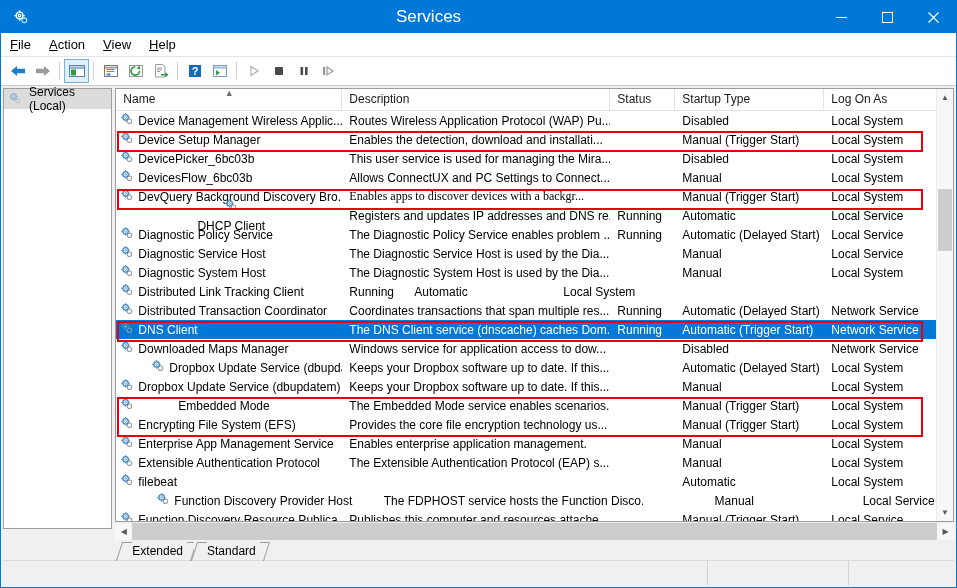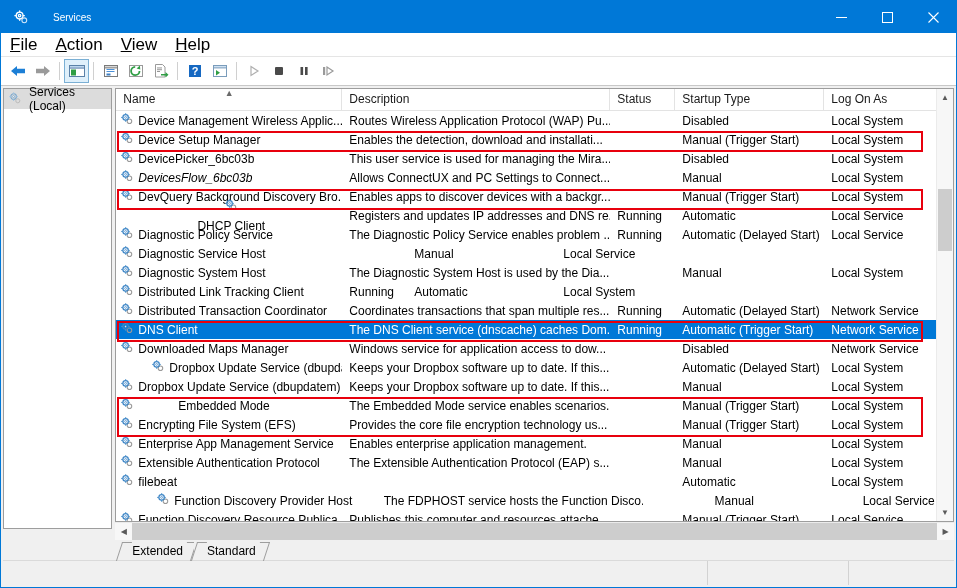"Services" .titlebar .title { font-size: 10px -> 17px; margin-left: 18px -> 4px; text-align: none -> center }
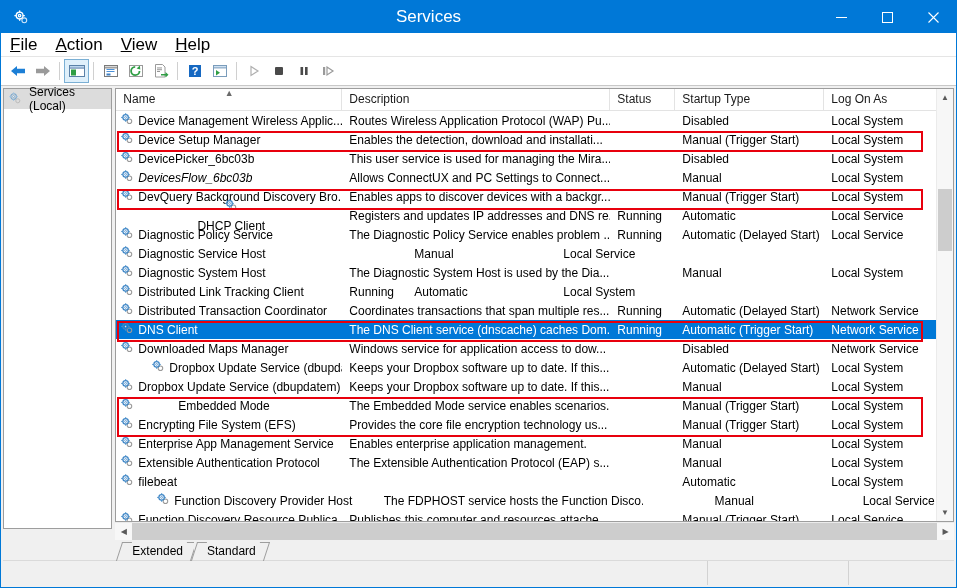"File" .menuitem { font-size: 17px -> 13px }
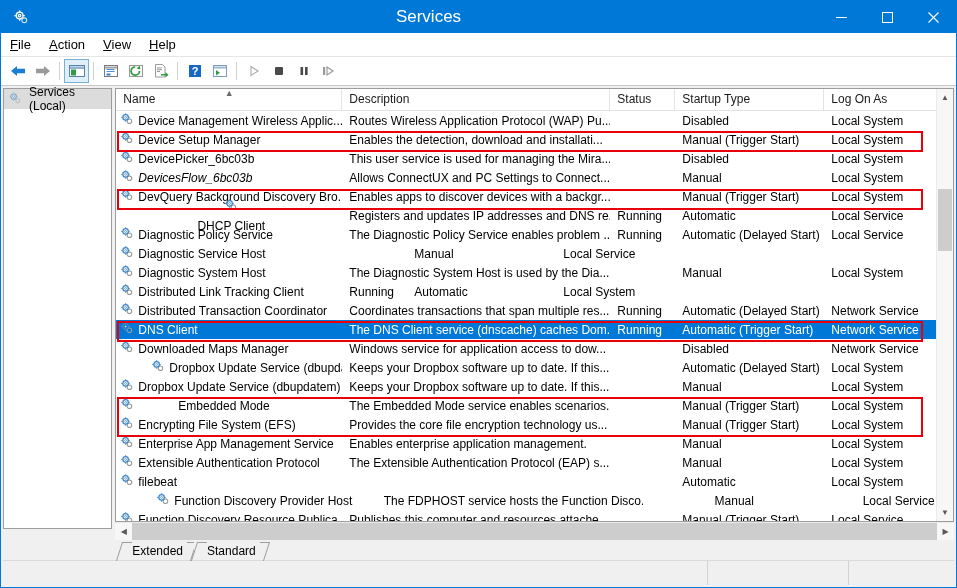"DevicesFlow_6bc03b" div.cell { font-style: italic -> none }
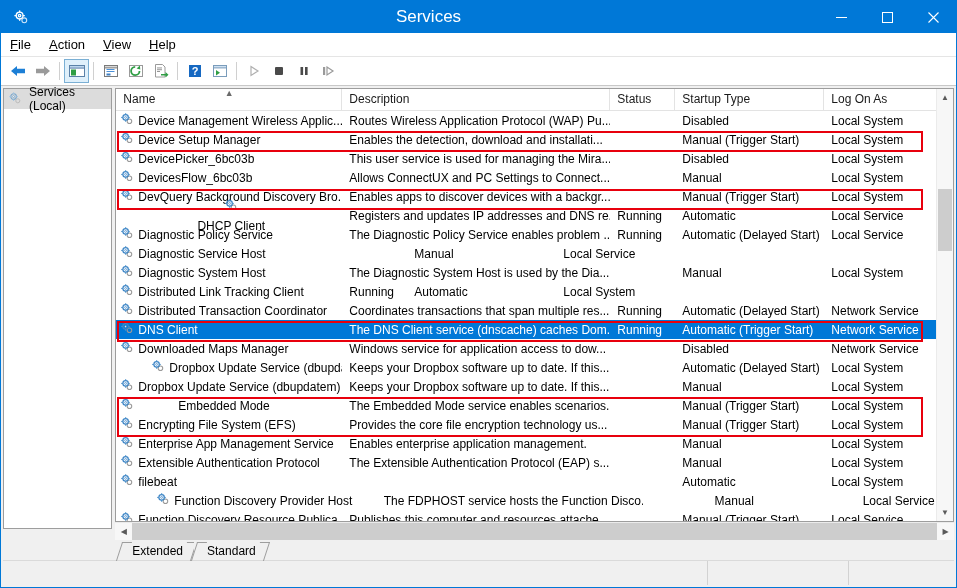"Enables apps to discover devices" div.cell { font-family: none -> Liberation Serif, serif }
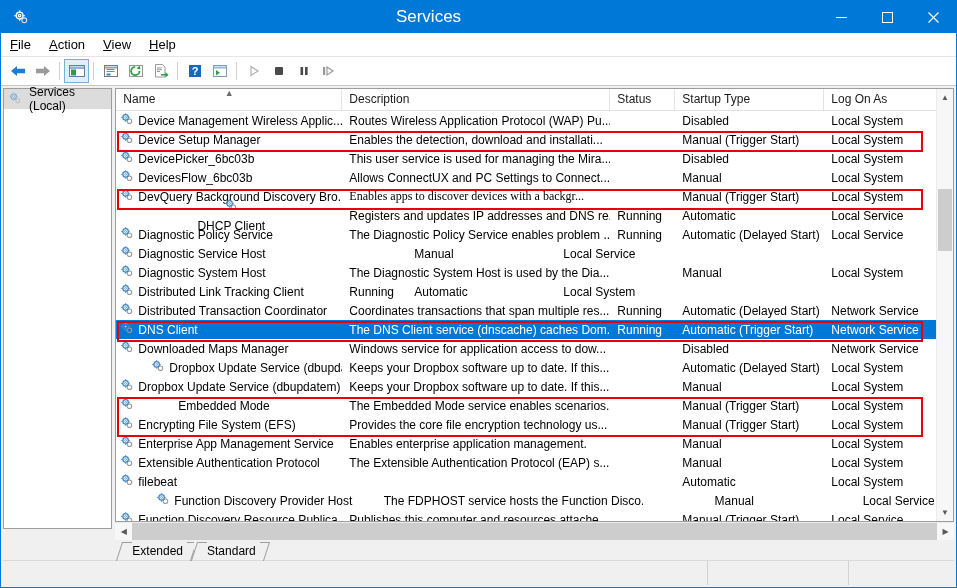"The Diagnostic Service Host is" div.cell { html: none -> <div>The Diagnostic Service Host is used by the Dia...</div> }
